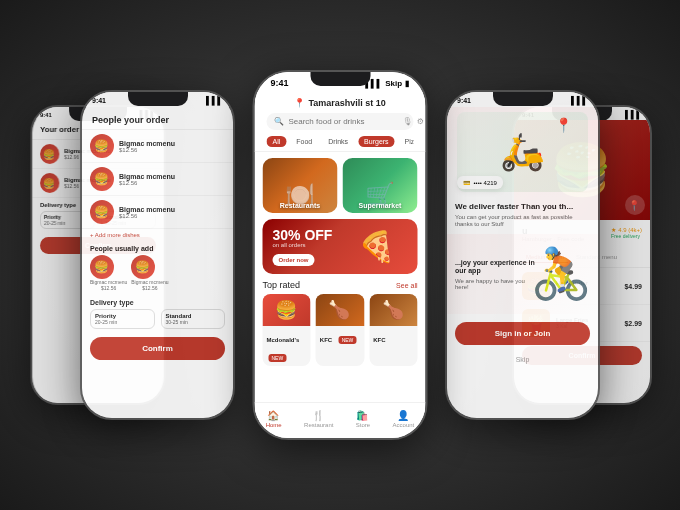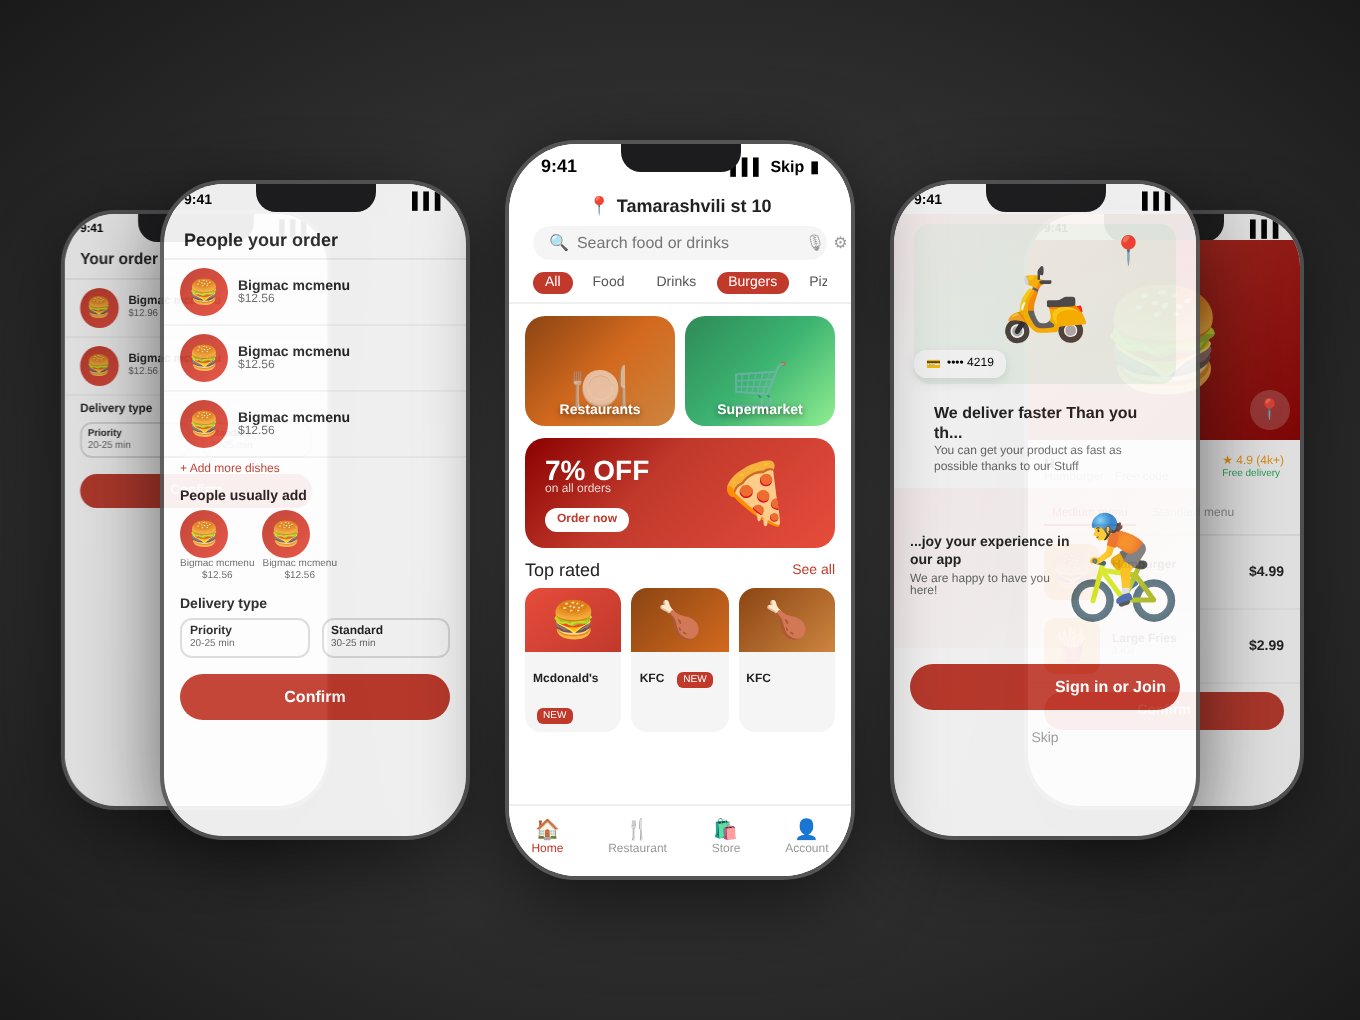"We deliver faster Than you" div { padding: 5px 20px -> 5px 8px }
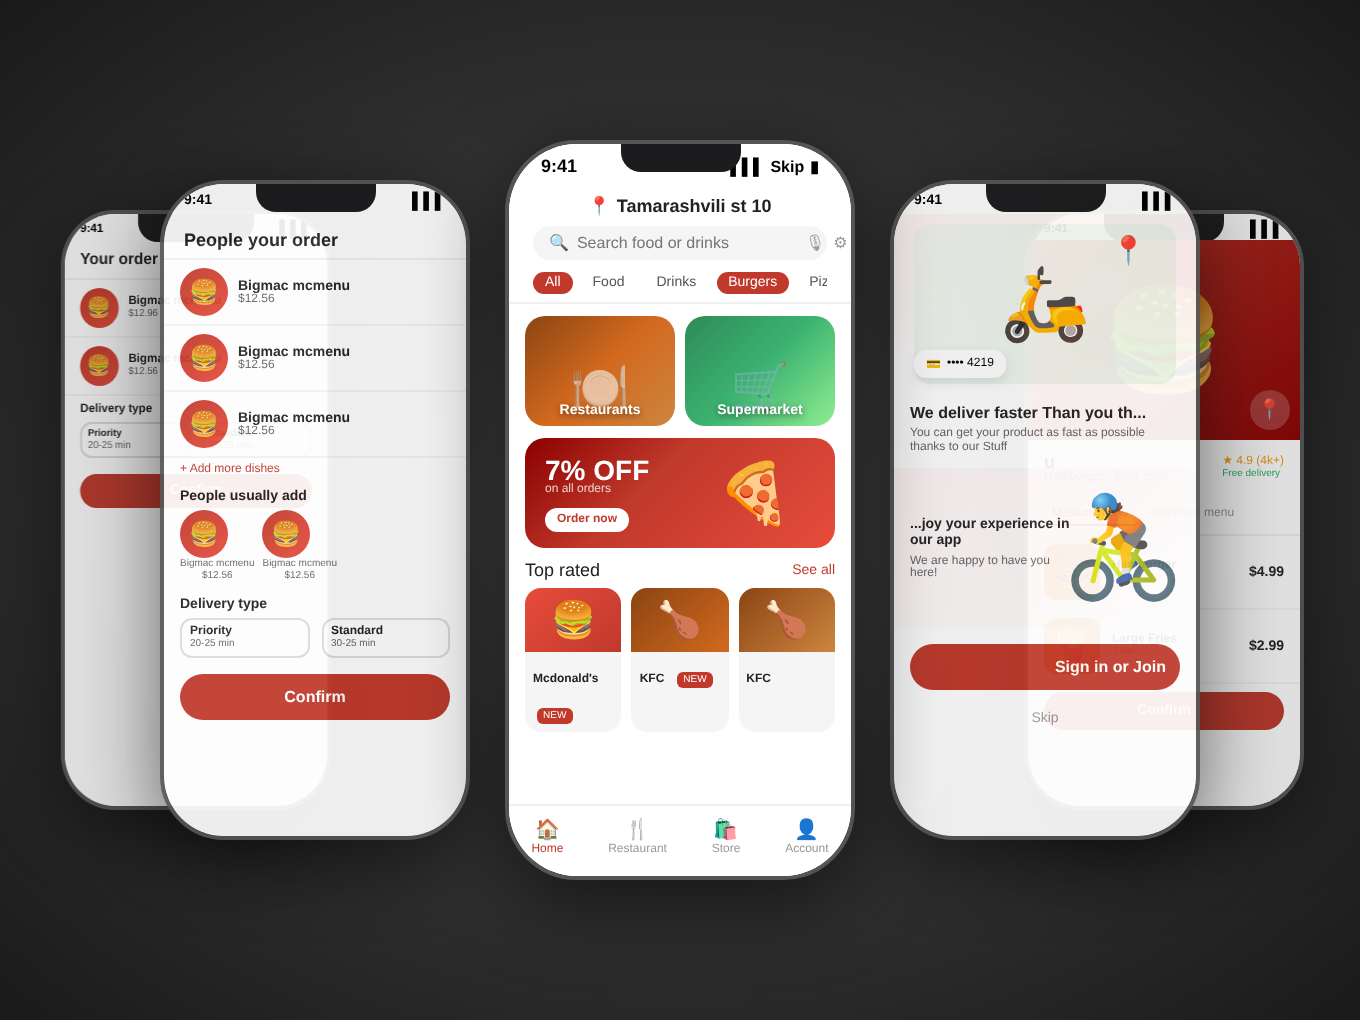"7% OFF" div.promo-percent { text: 7% -> 30% }
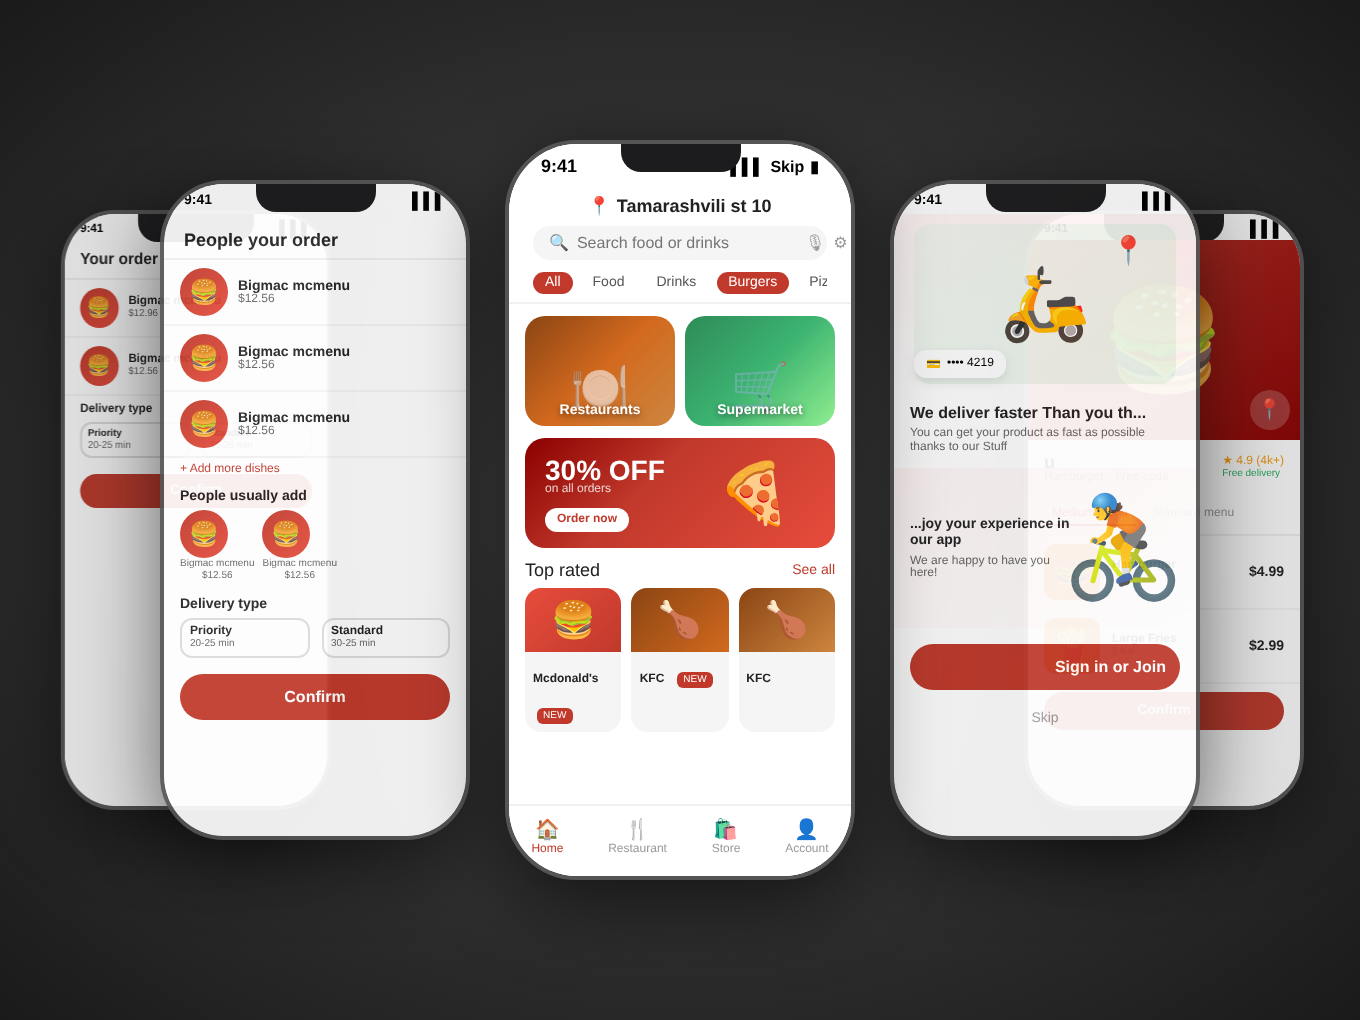"Sign in or Join" .sign-in-btn { text-align: right -> center }
